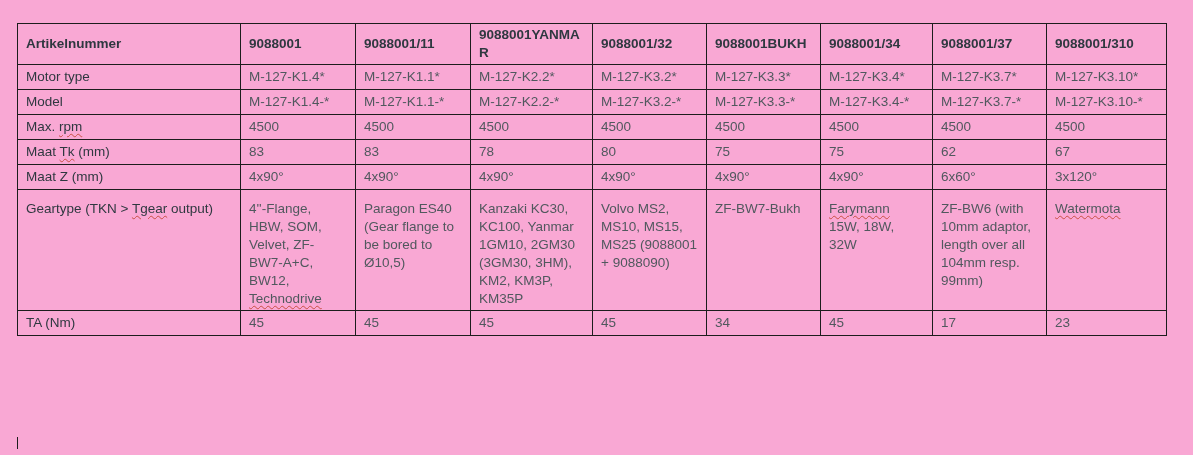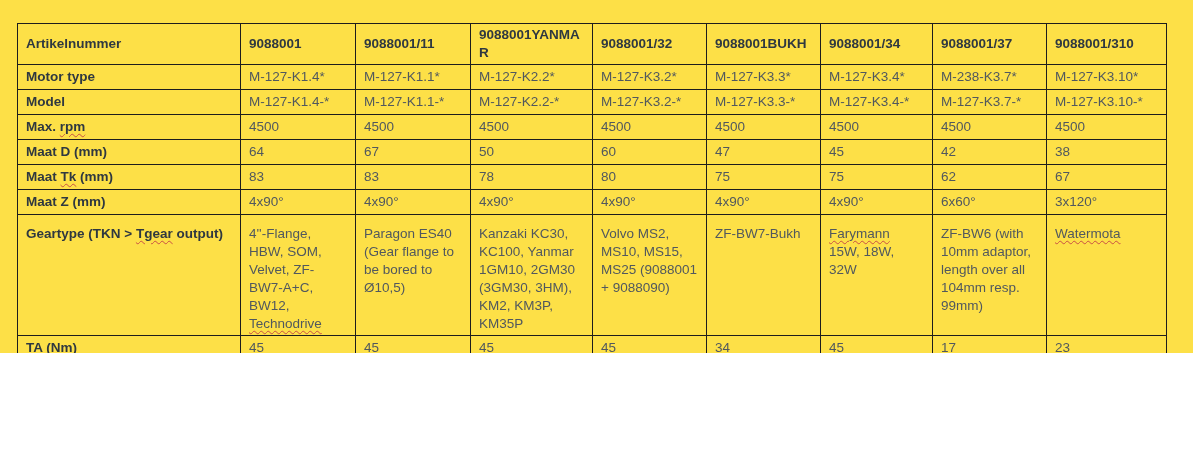"Artikelnummer" .page { background: #fde047 -> #f9a8d4; height: 353px -> 455px }
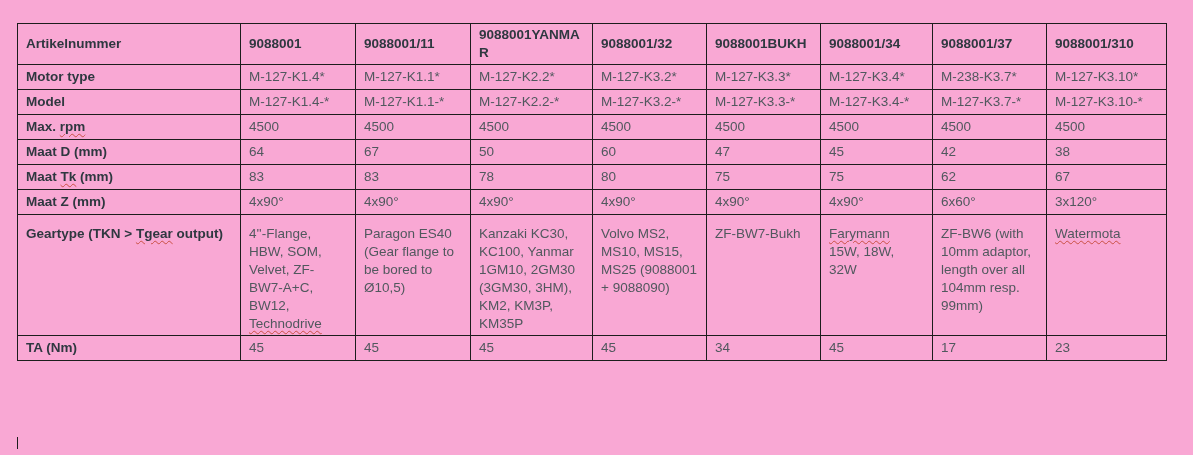"Motor type" .label-cell { font-weight: bold -> normal }
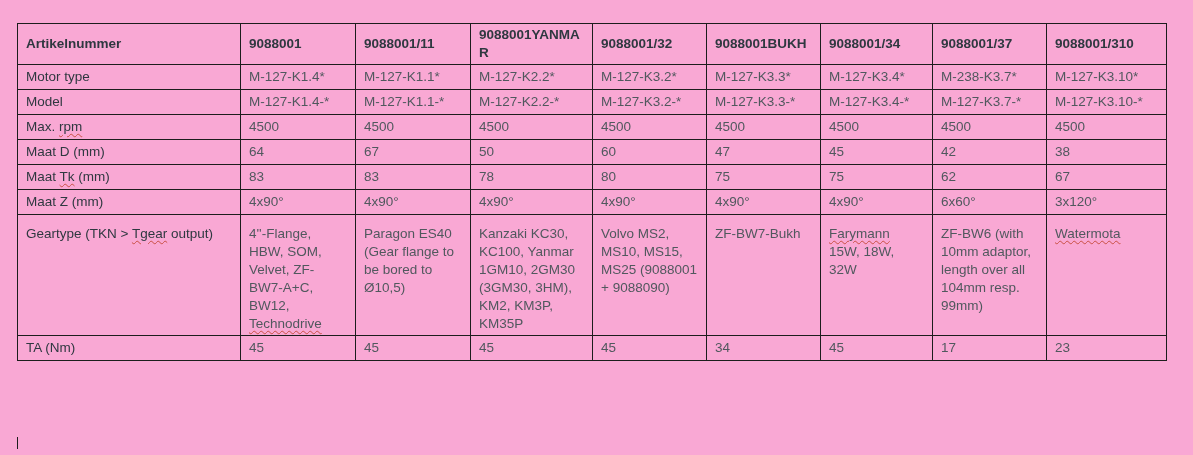"M-238-K3.7*" span { text: M-238-K3.7 -> M-127-K3.7 }
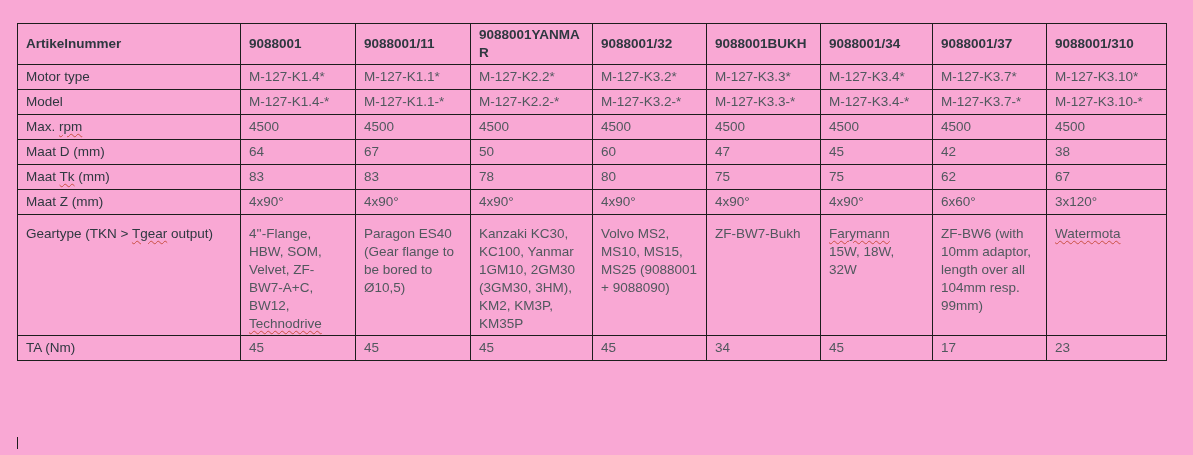"Maat D (mm)" tr { html: <tr> <td><span>Maat D (mm)</span></td> <td><span>64</span></td> <td><span>67</span></td> <td><span>50</span></td> <td><span>60</span></td> <td><span>47</span></td> <td><span>45</span></td> <td><span>42</span></td> <td><span>38</span></td> </tr> -> none }
